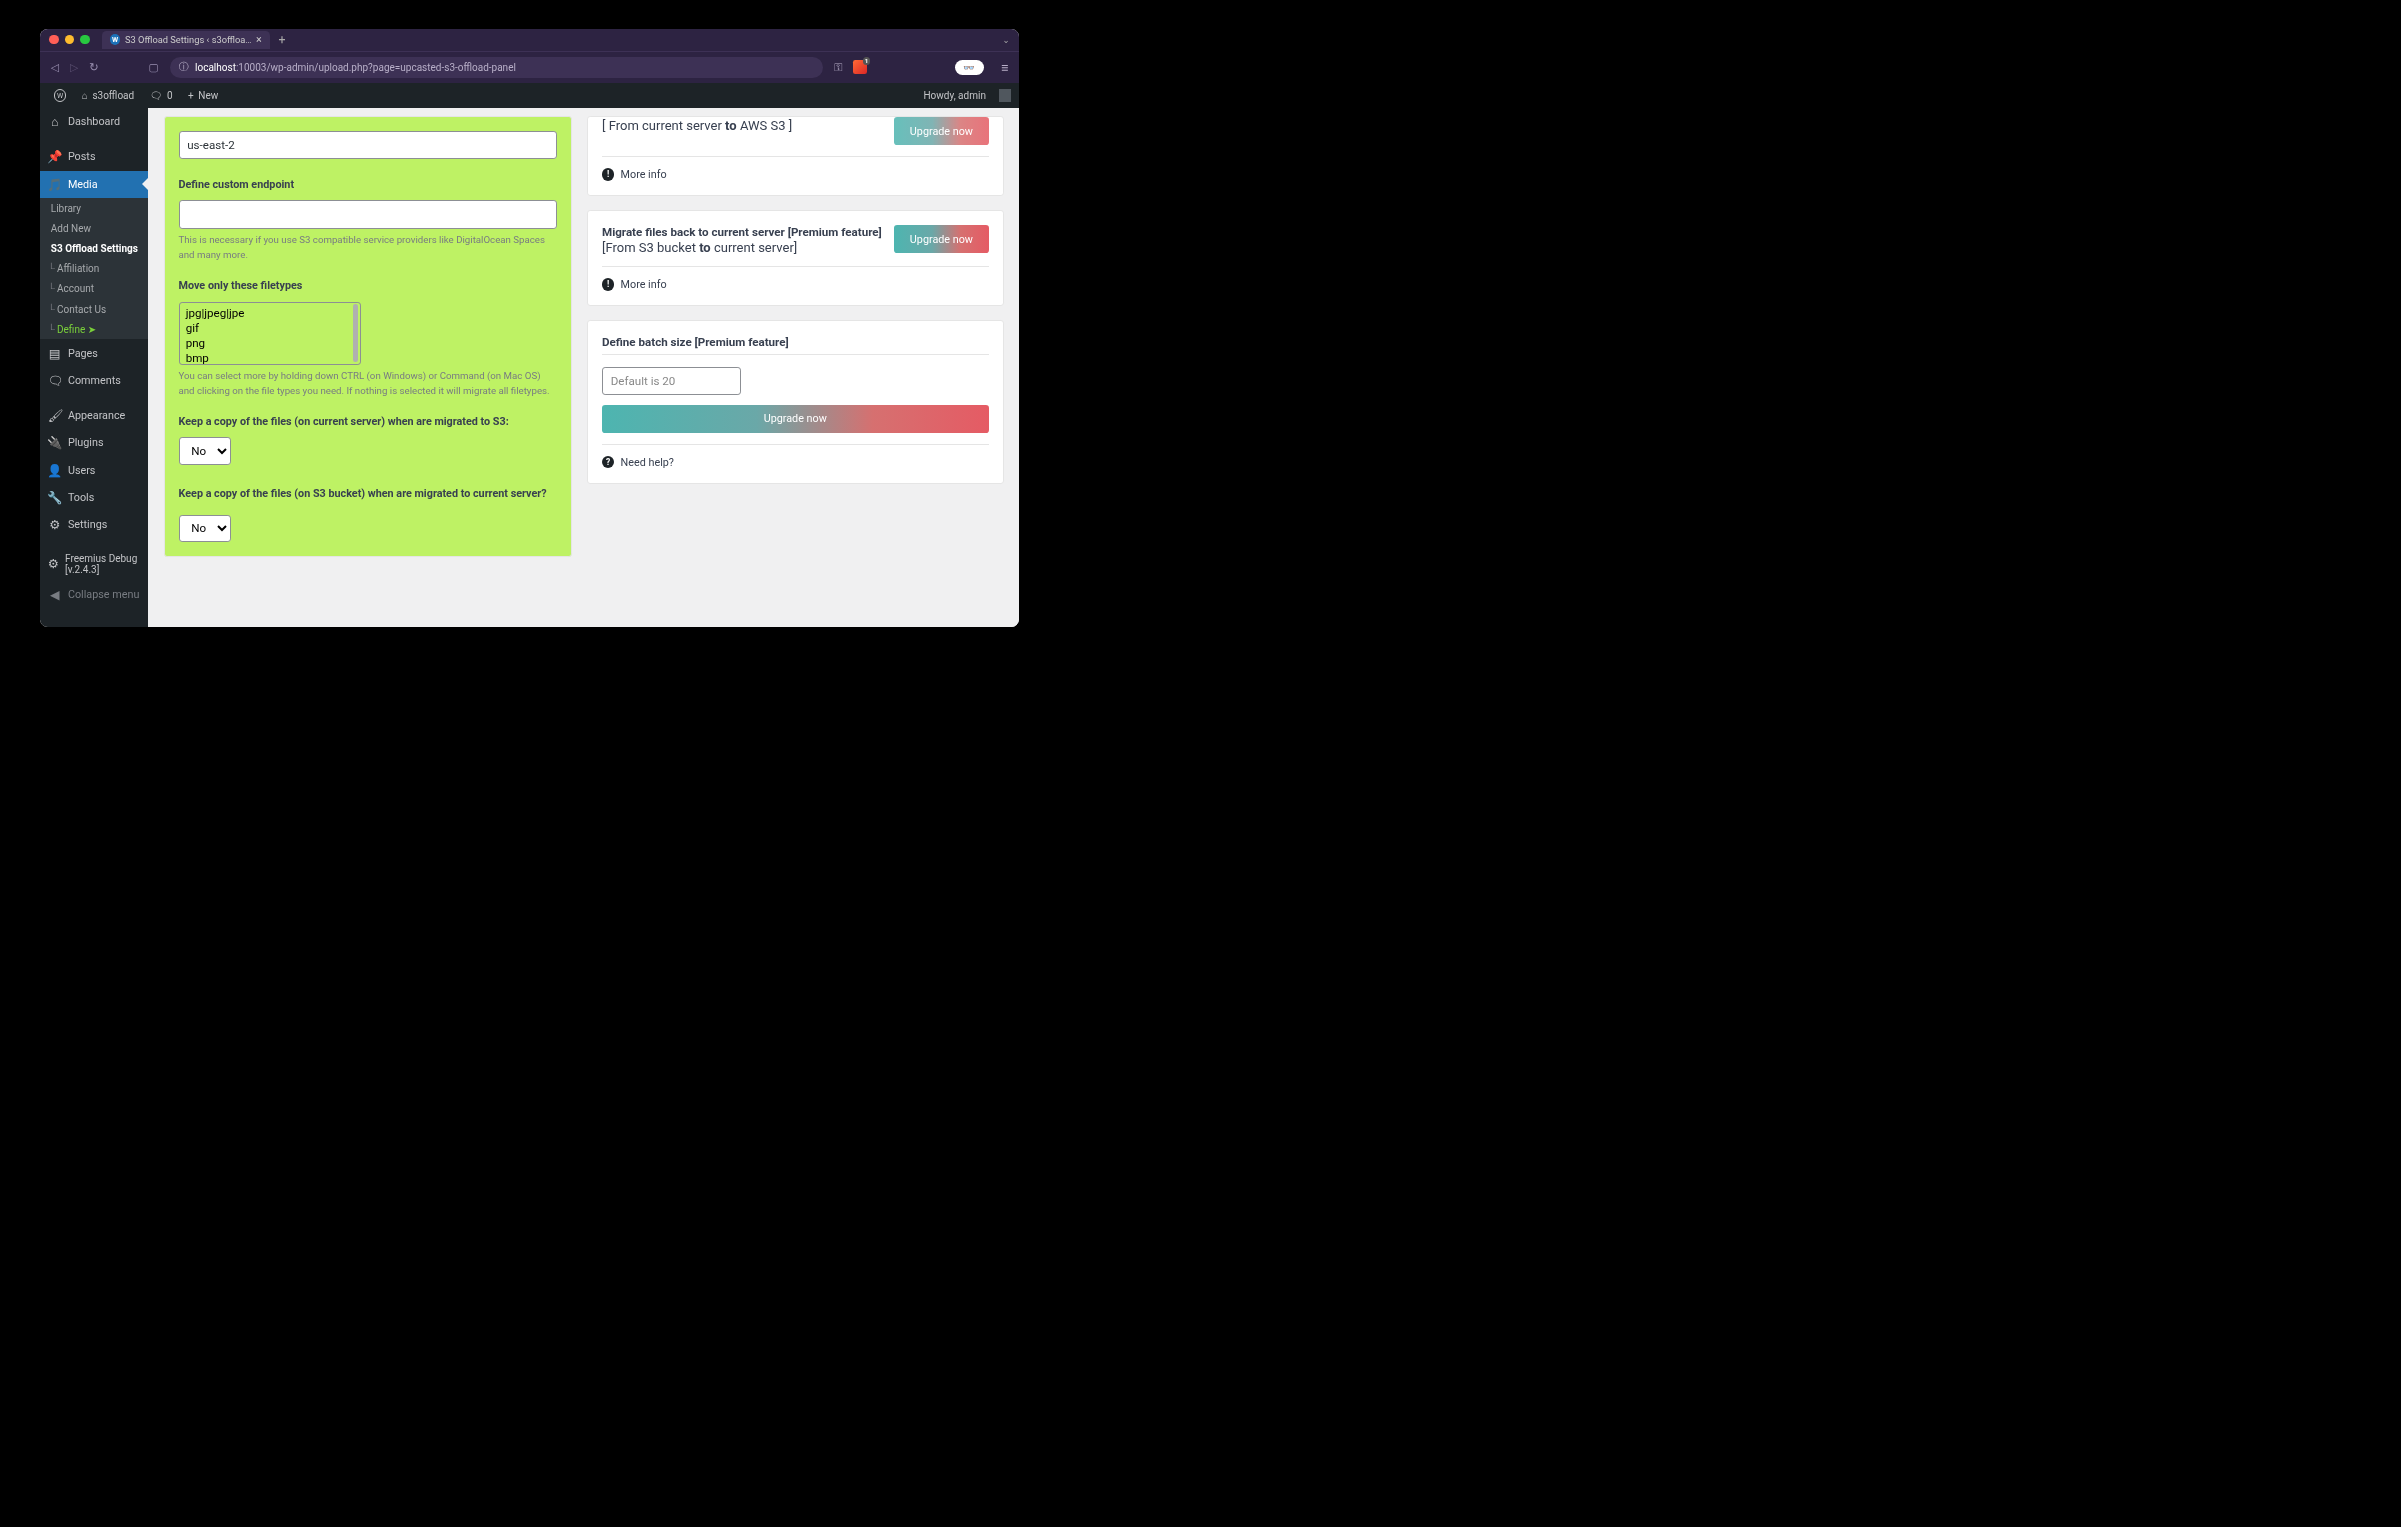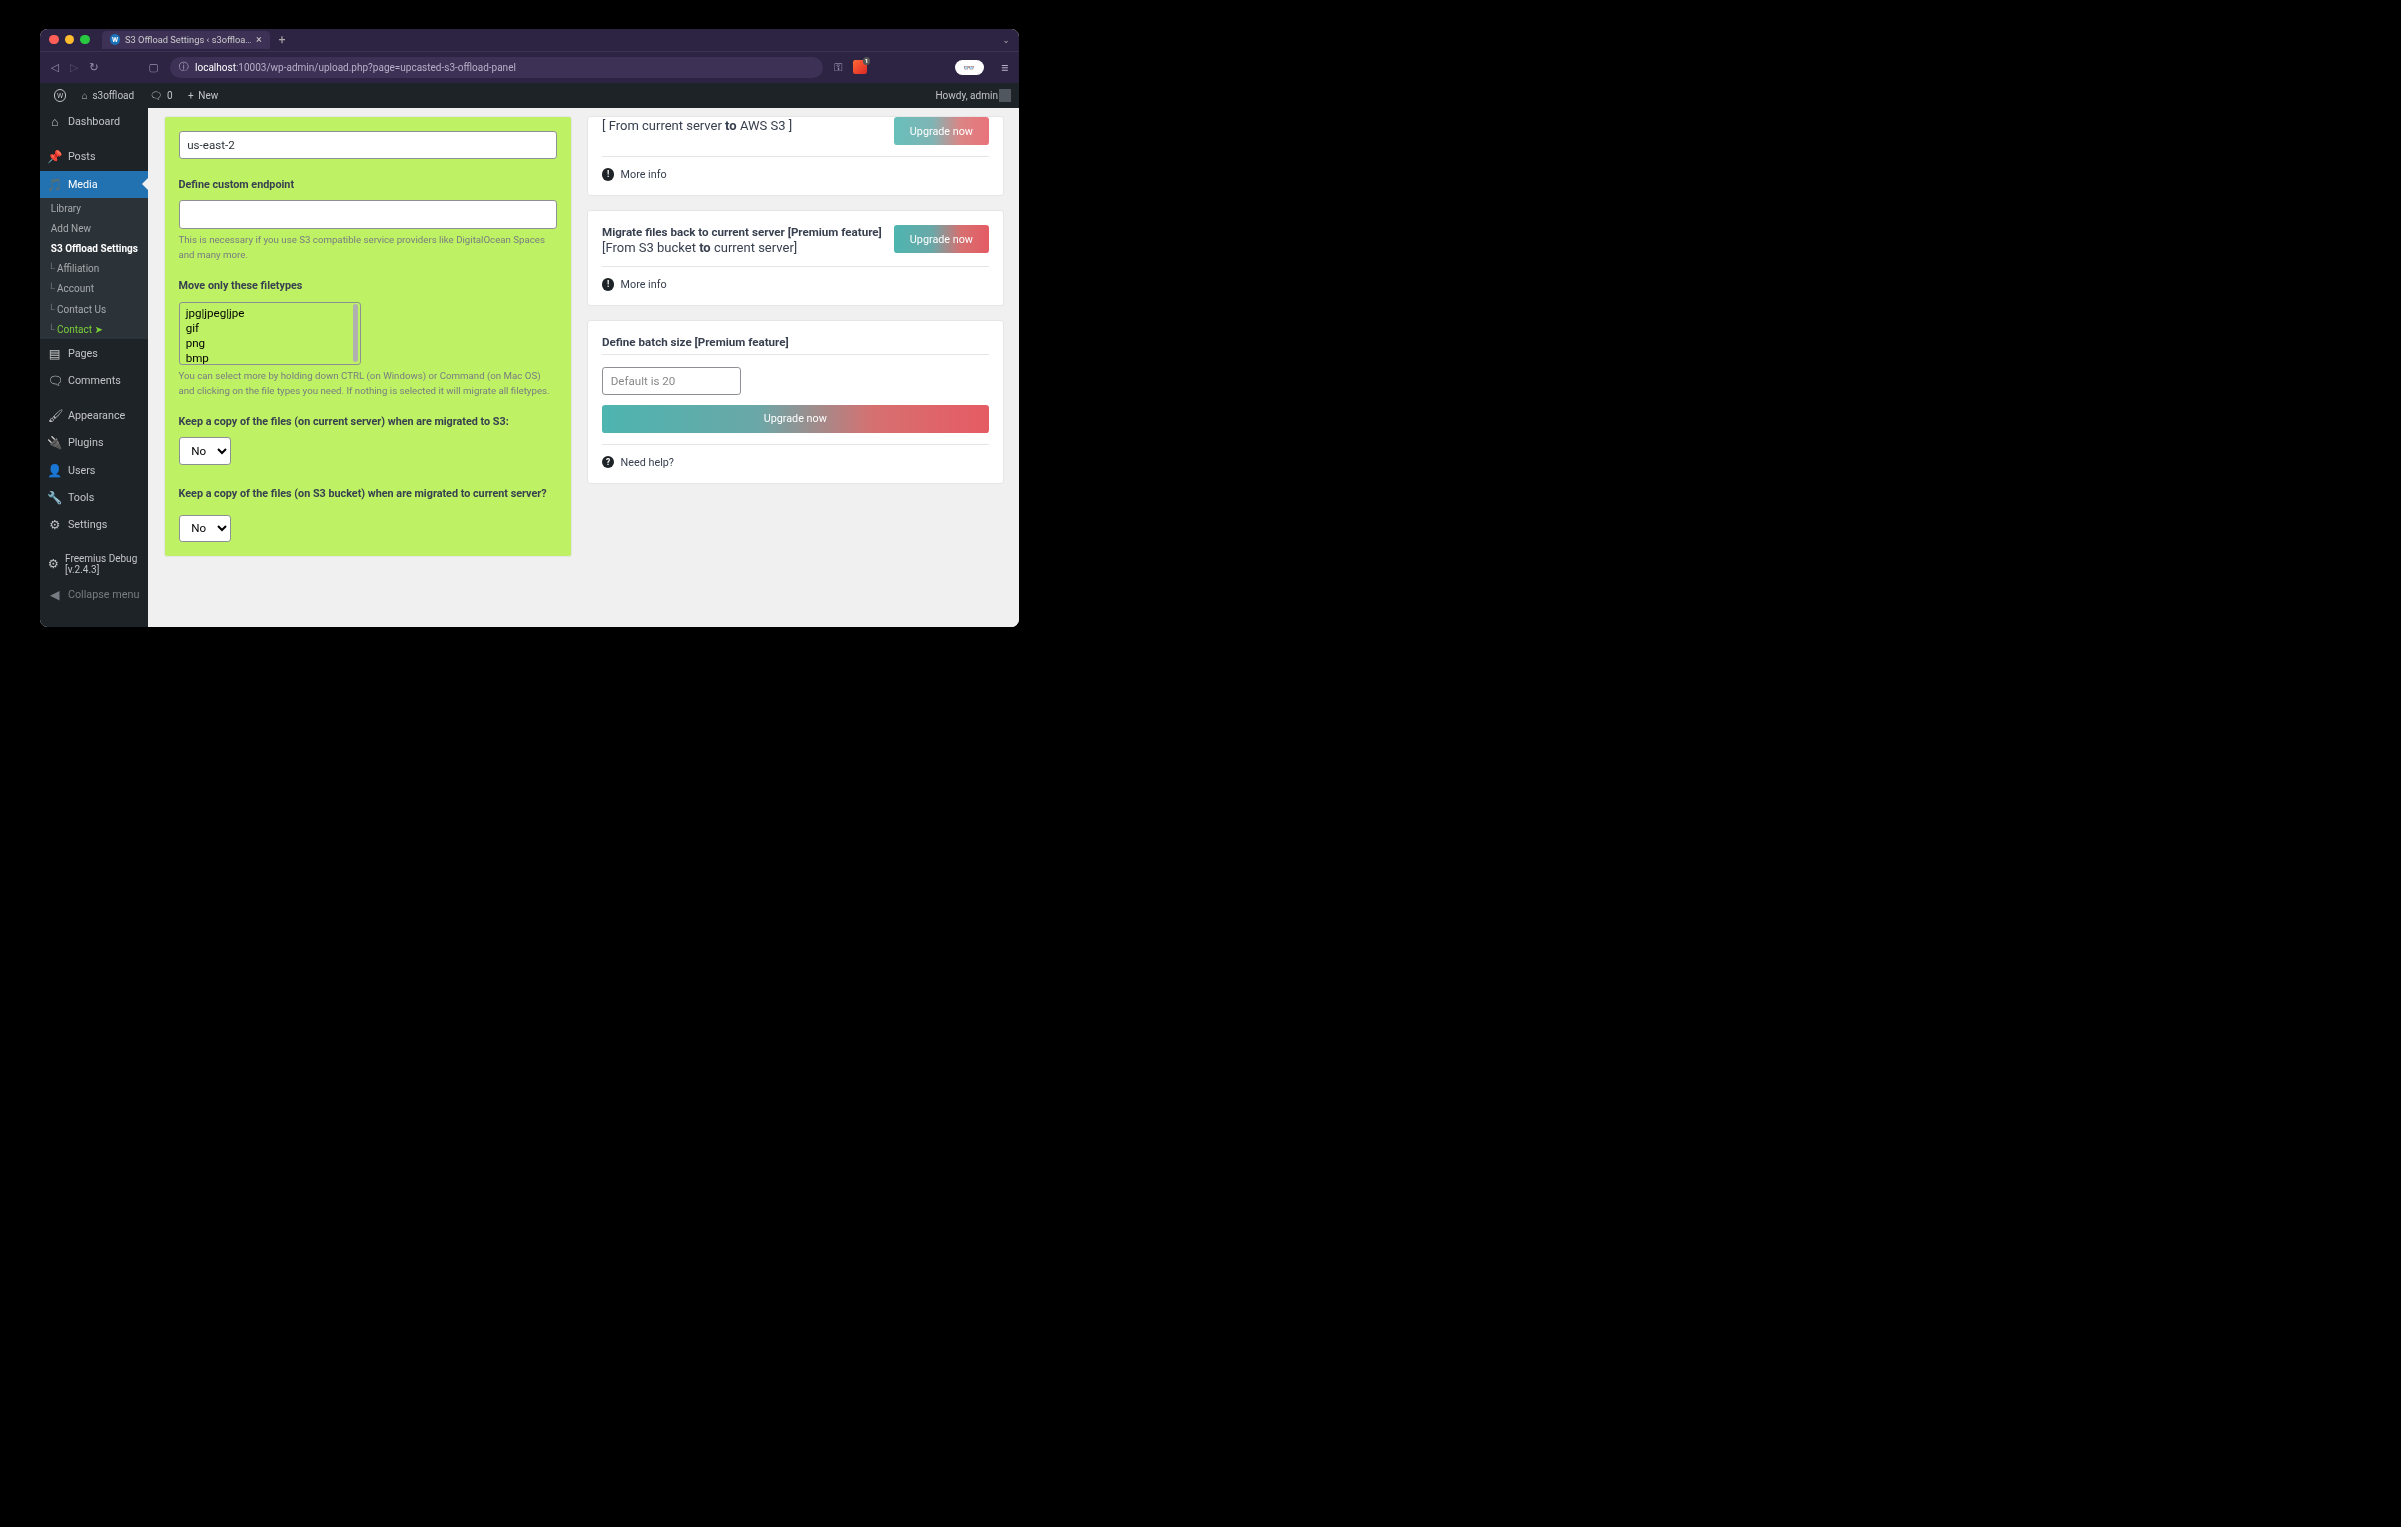"Howdy, admin" .howdy { gap: 1px -> 13px }
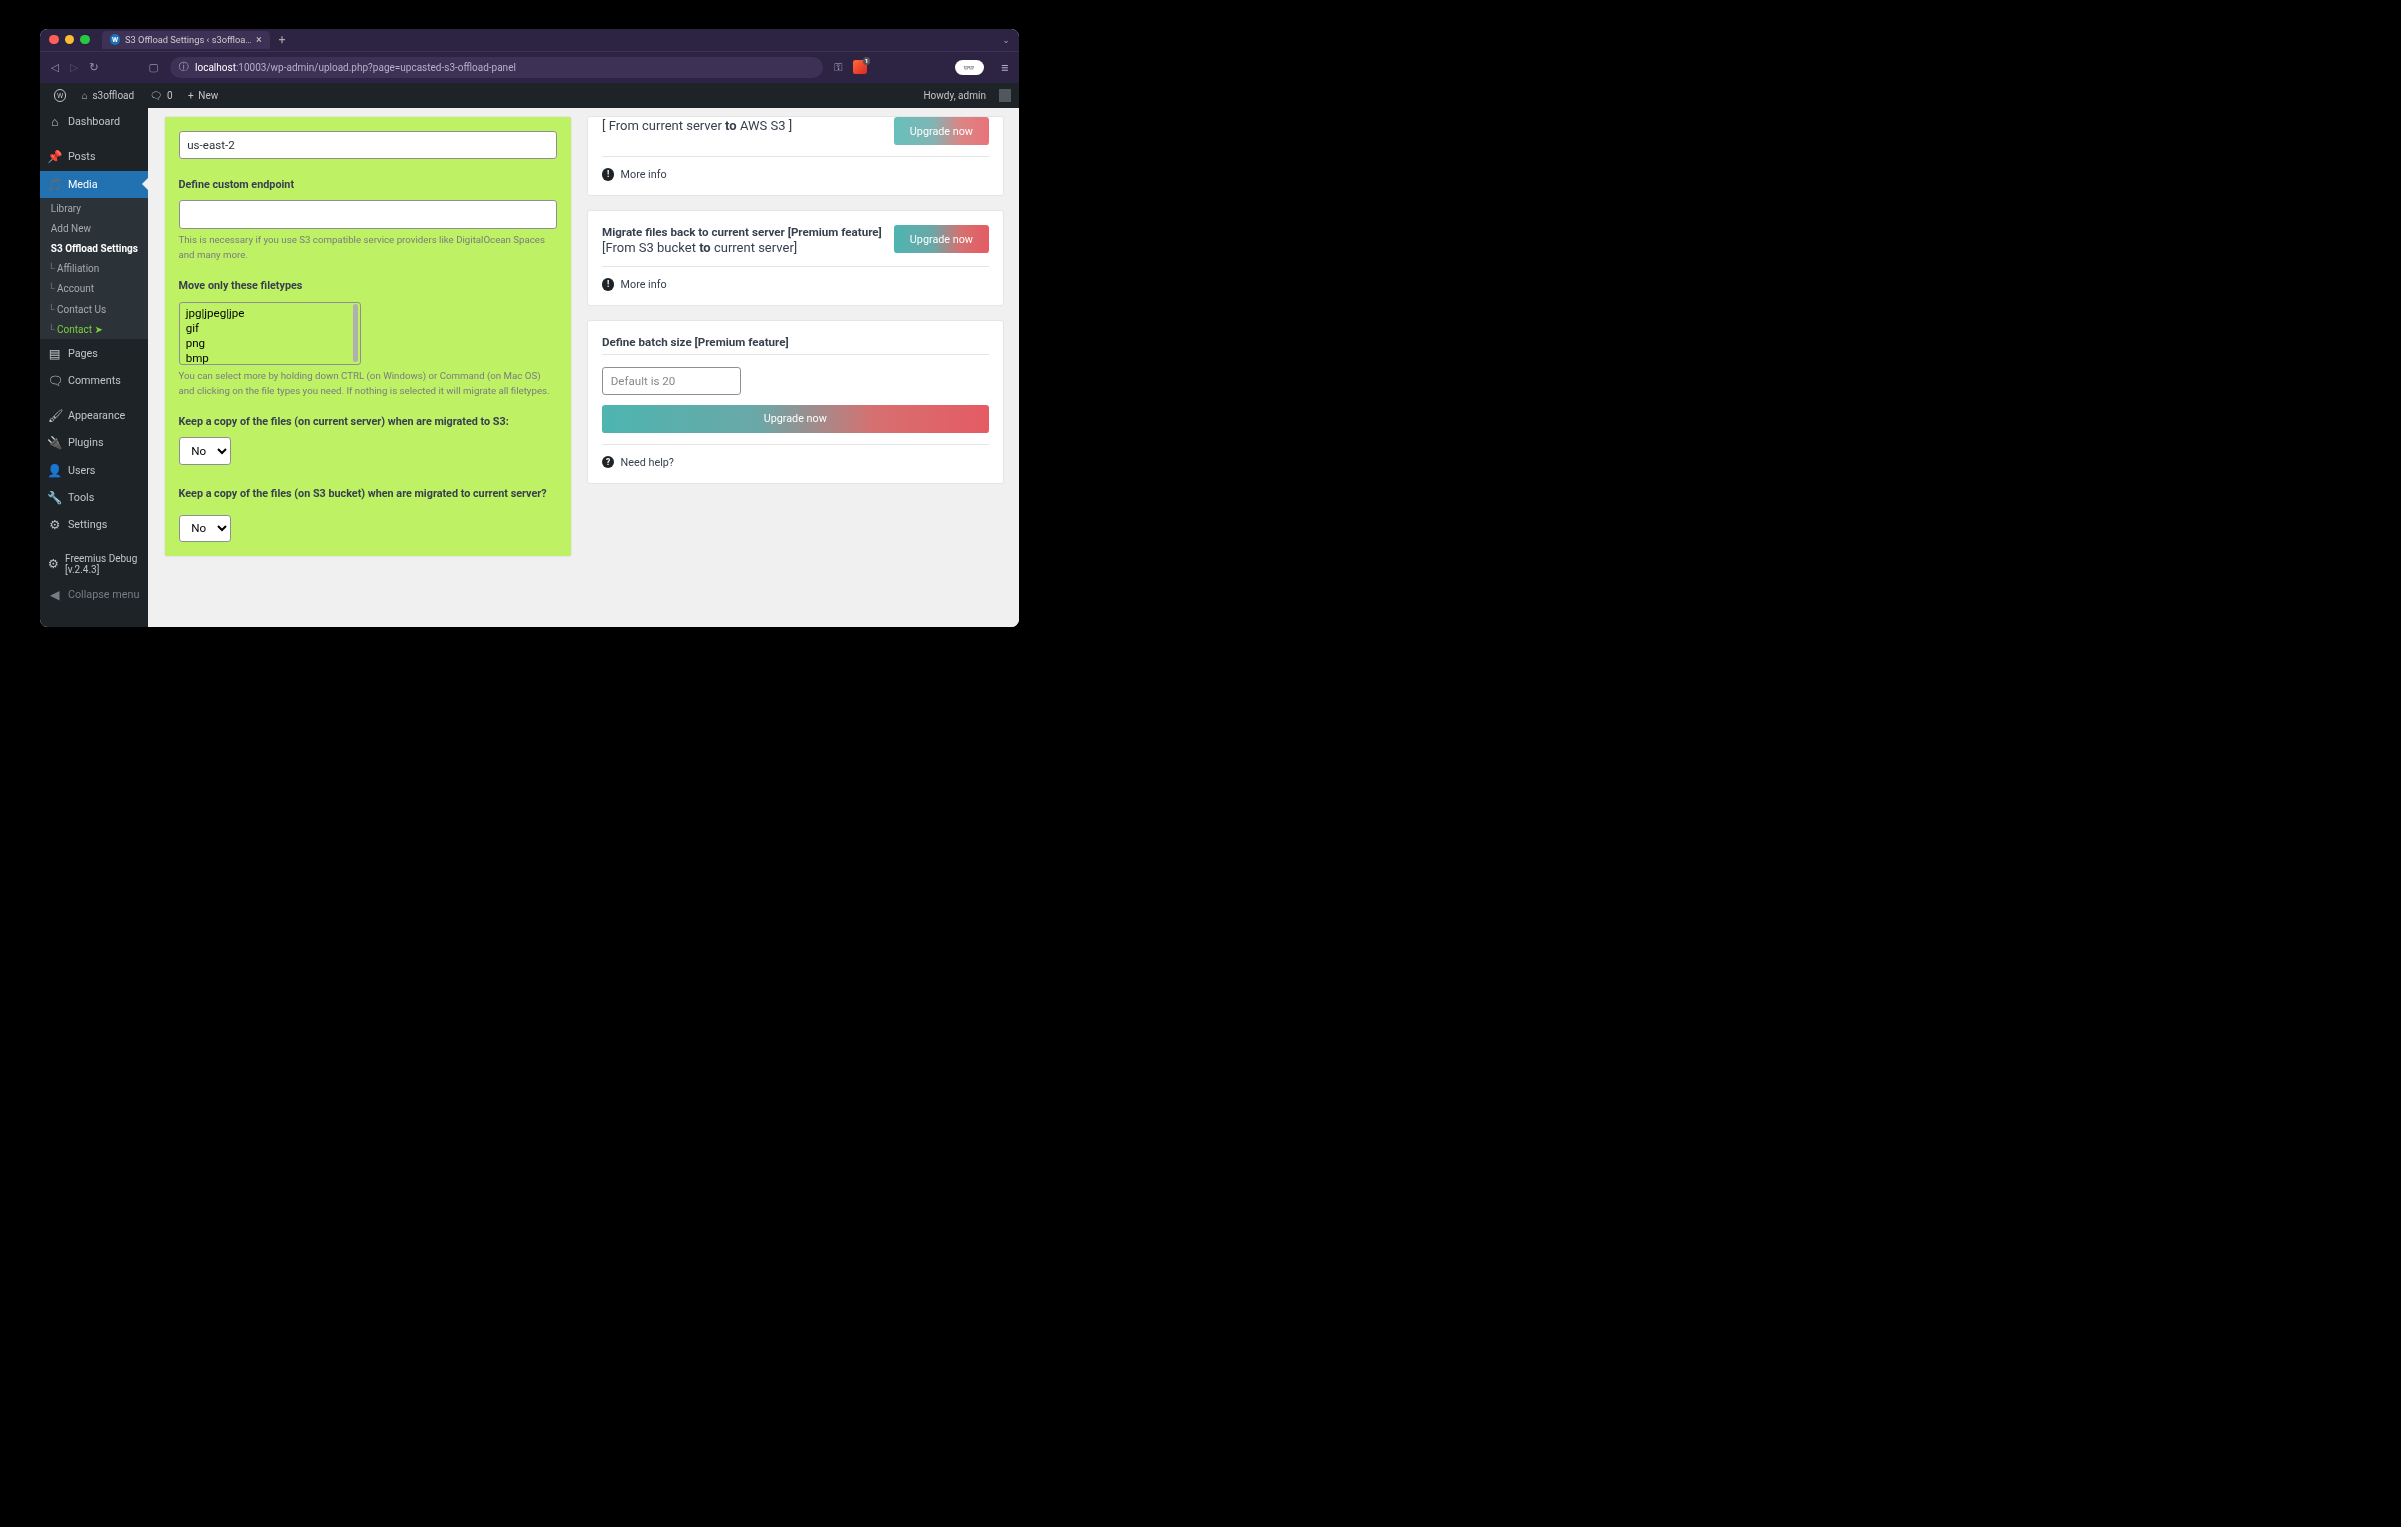"Contact" div.sub-item { text: Contact -> Define }
